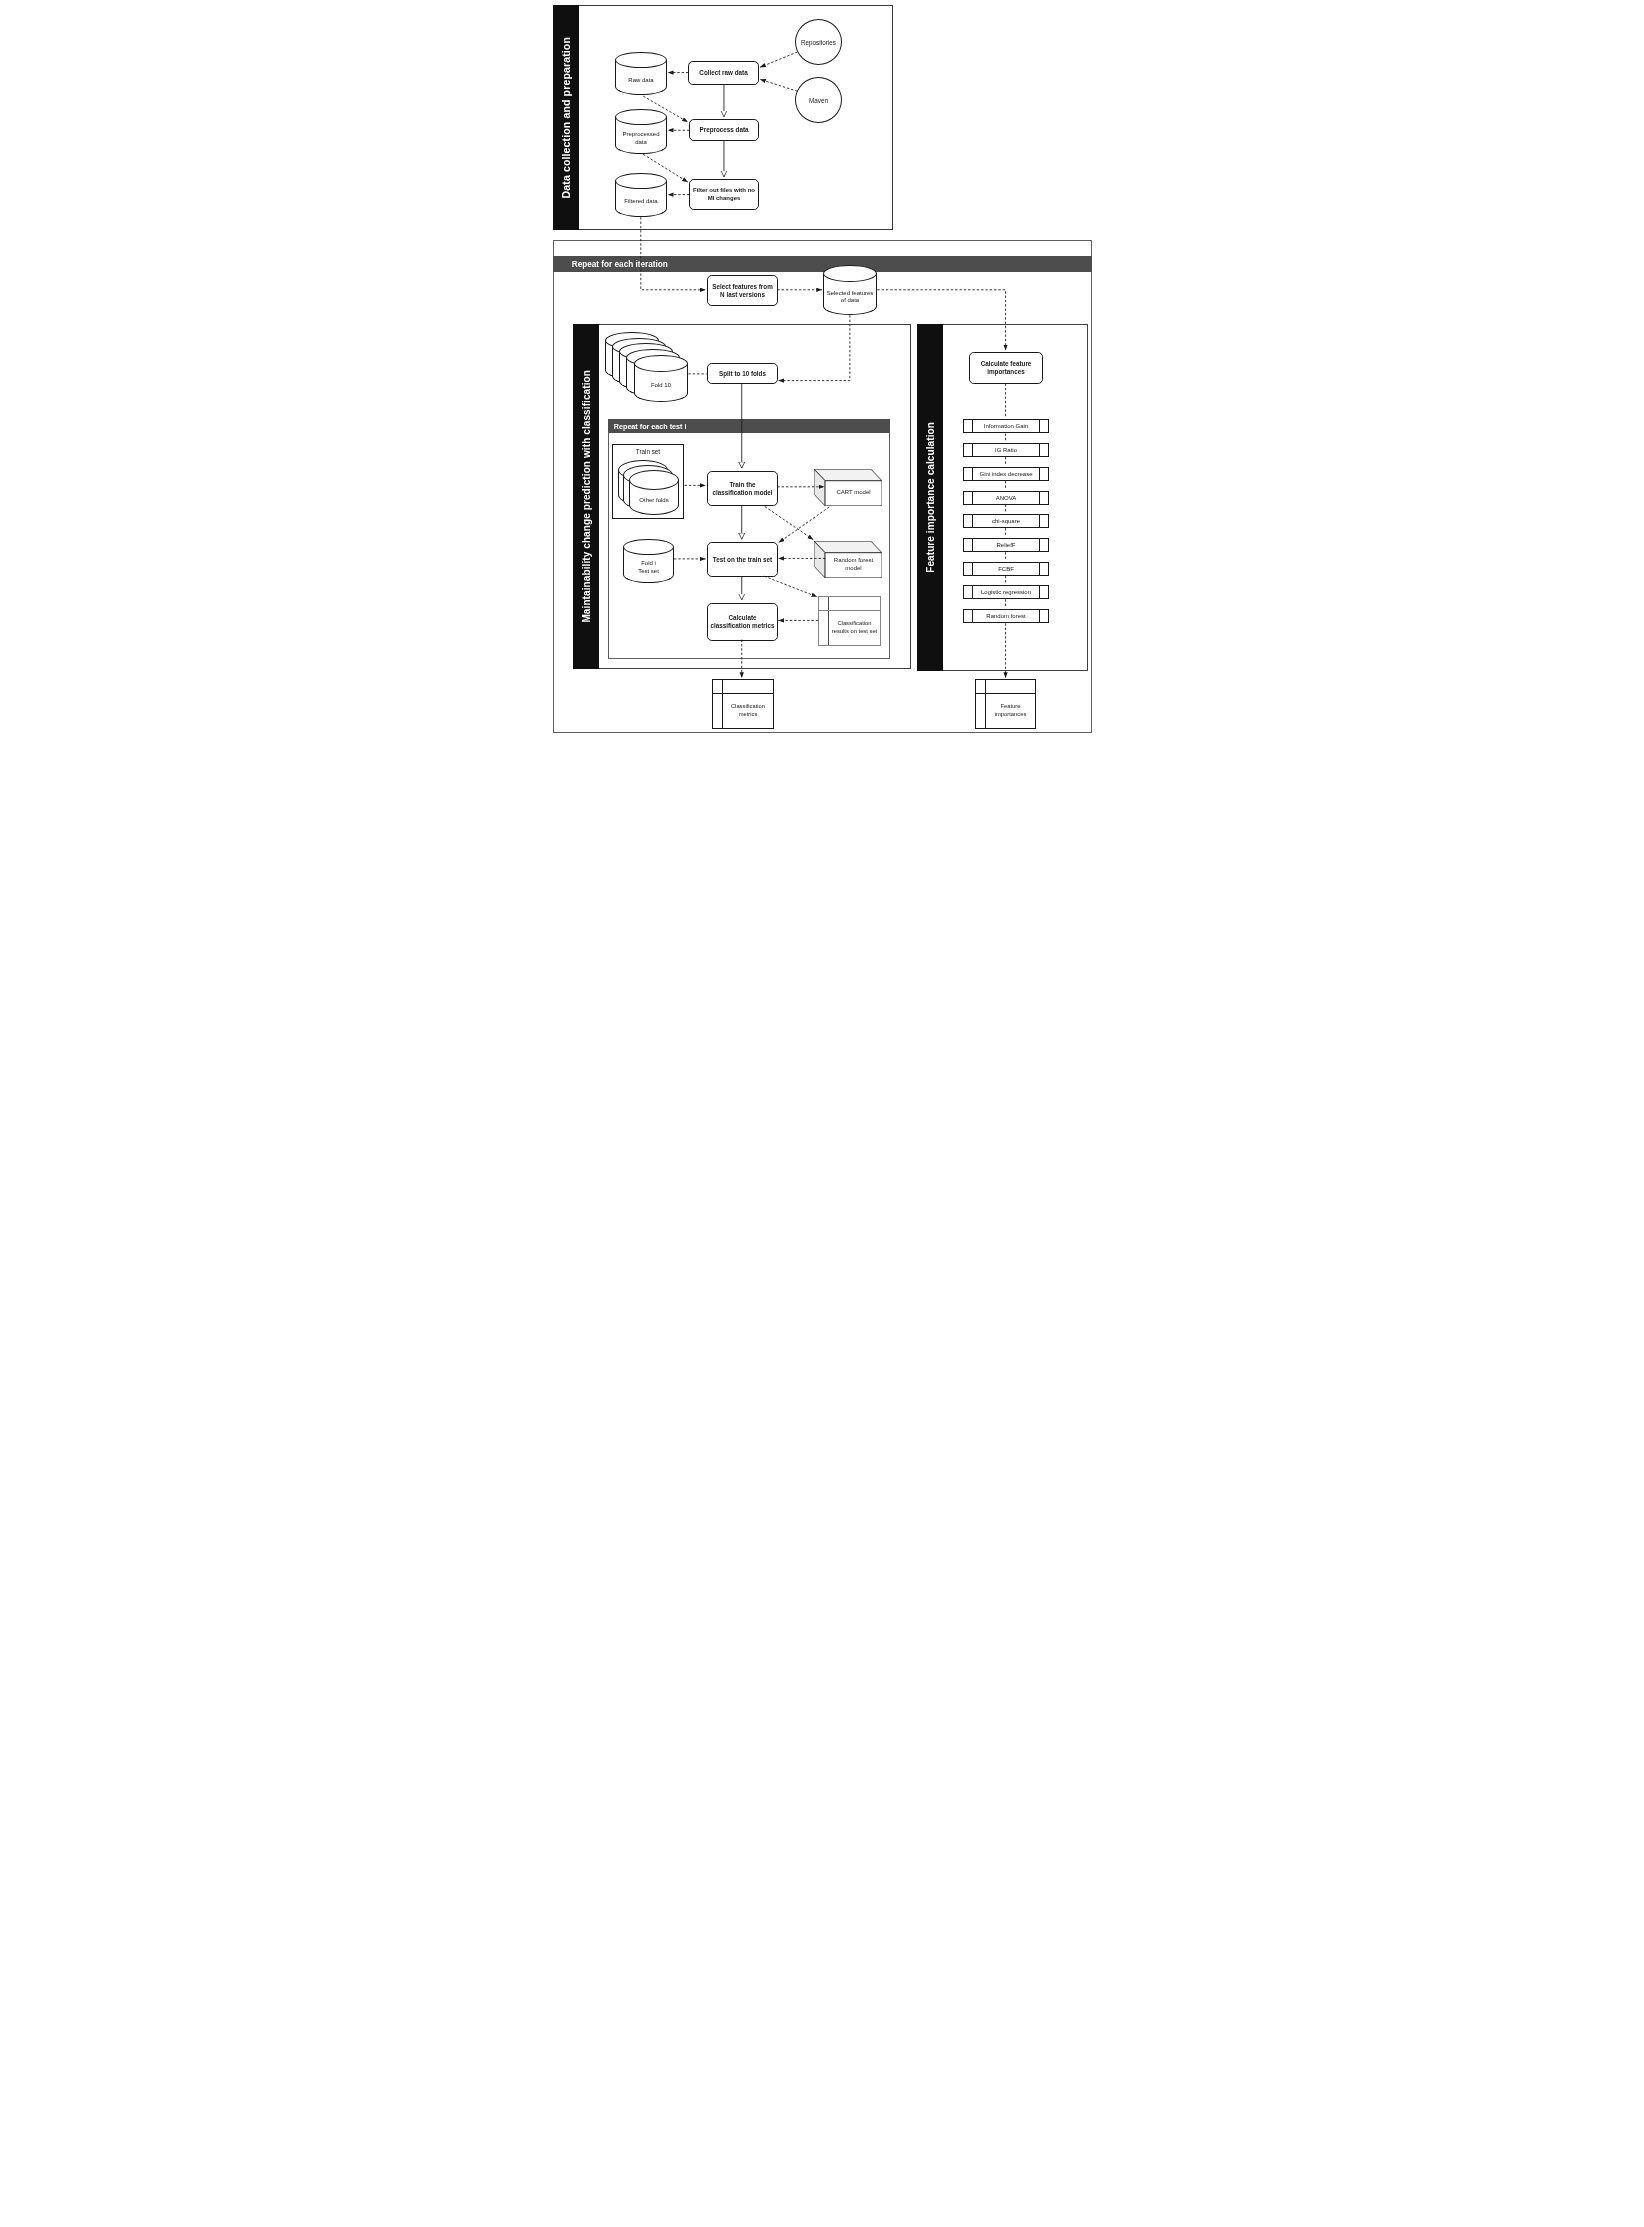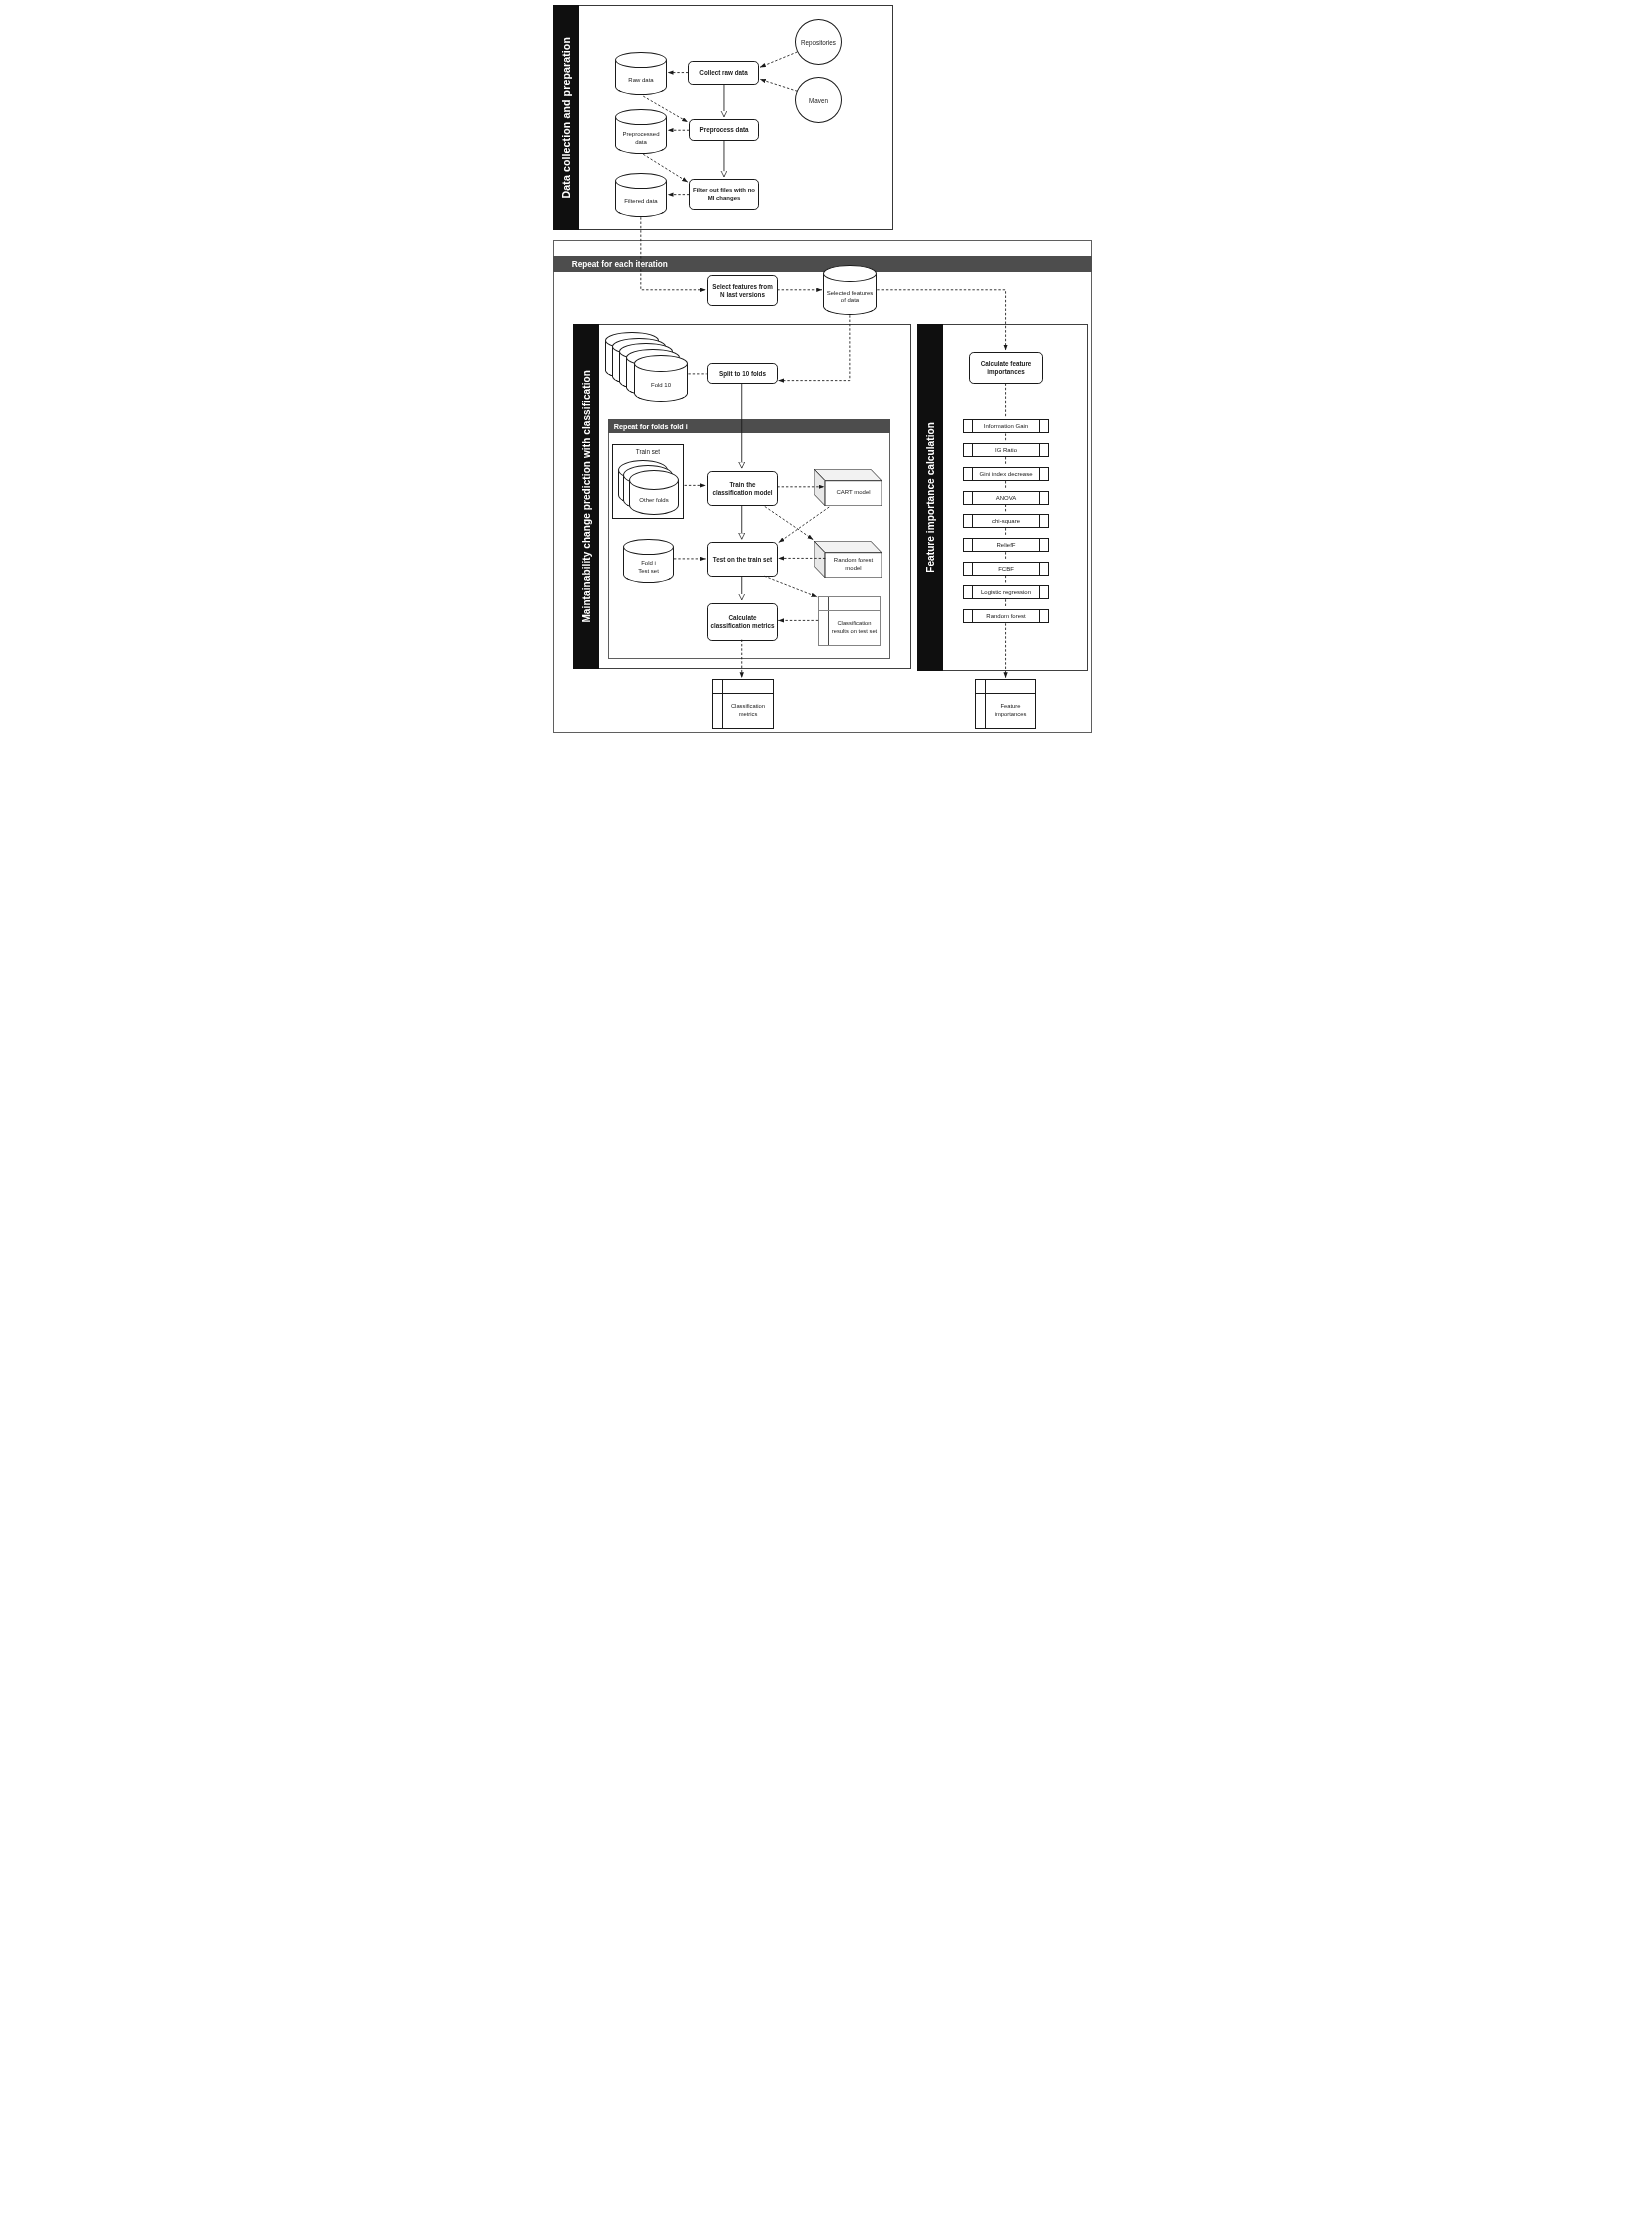"Repeat for folds fold i" span { text: folds fold -> each test }
